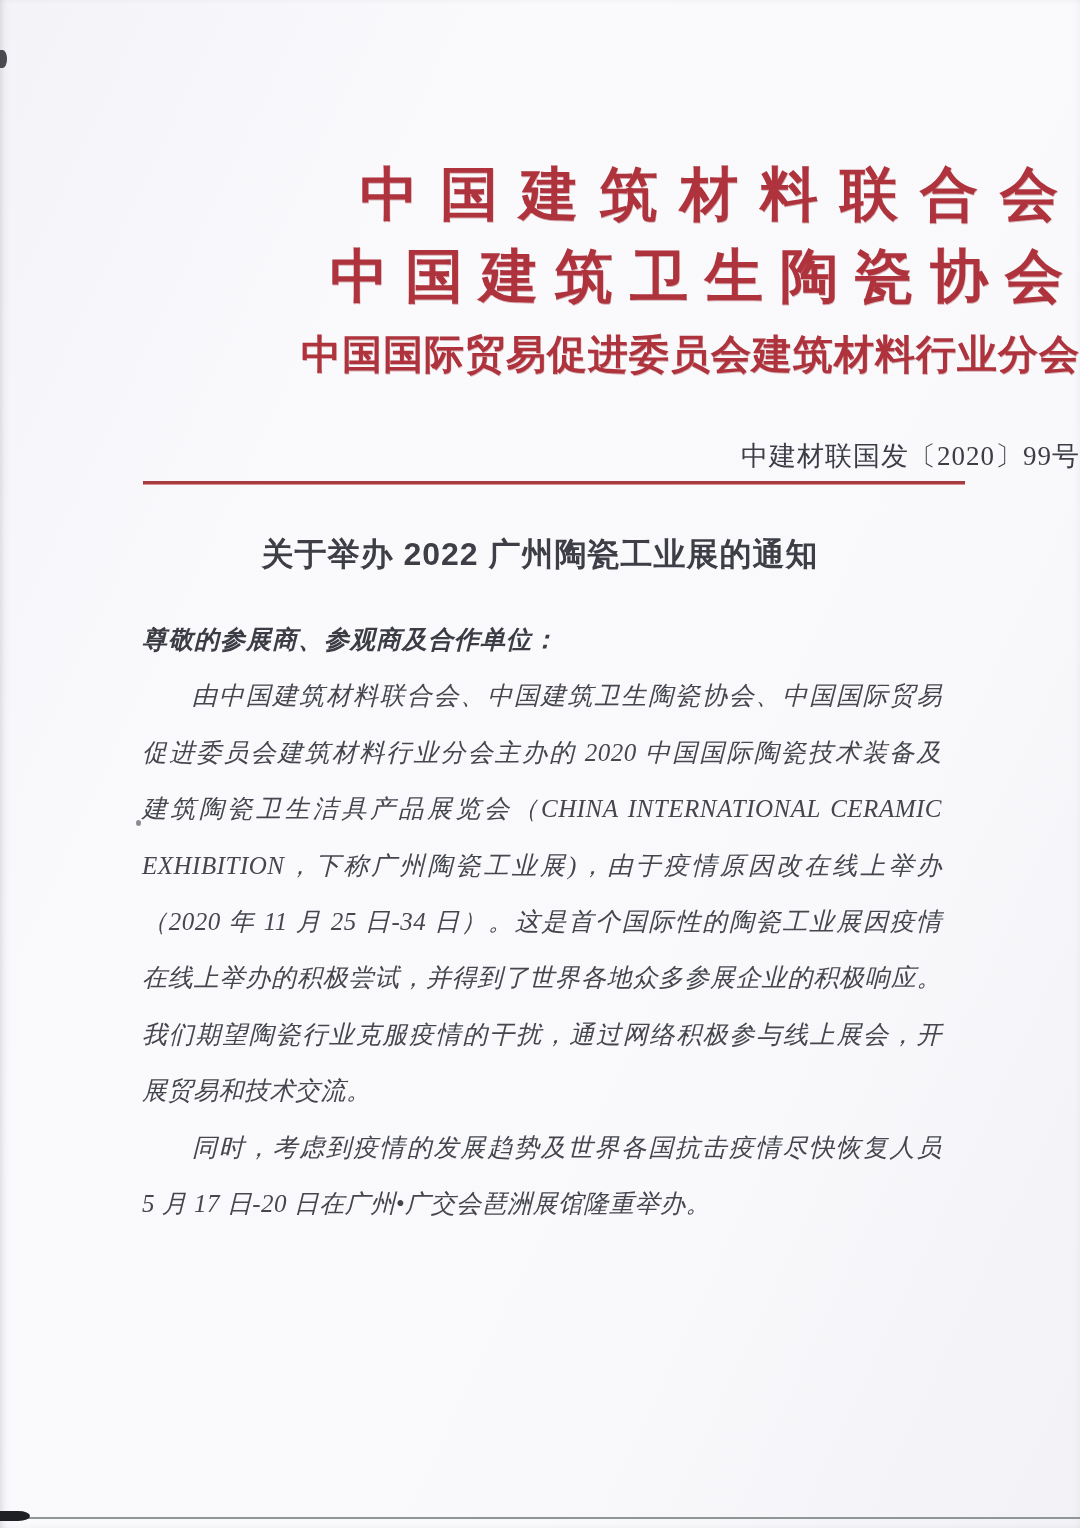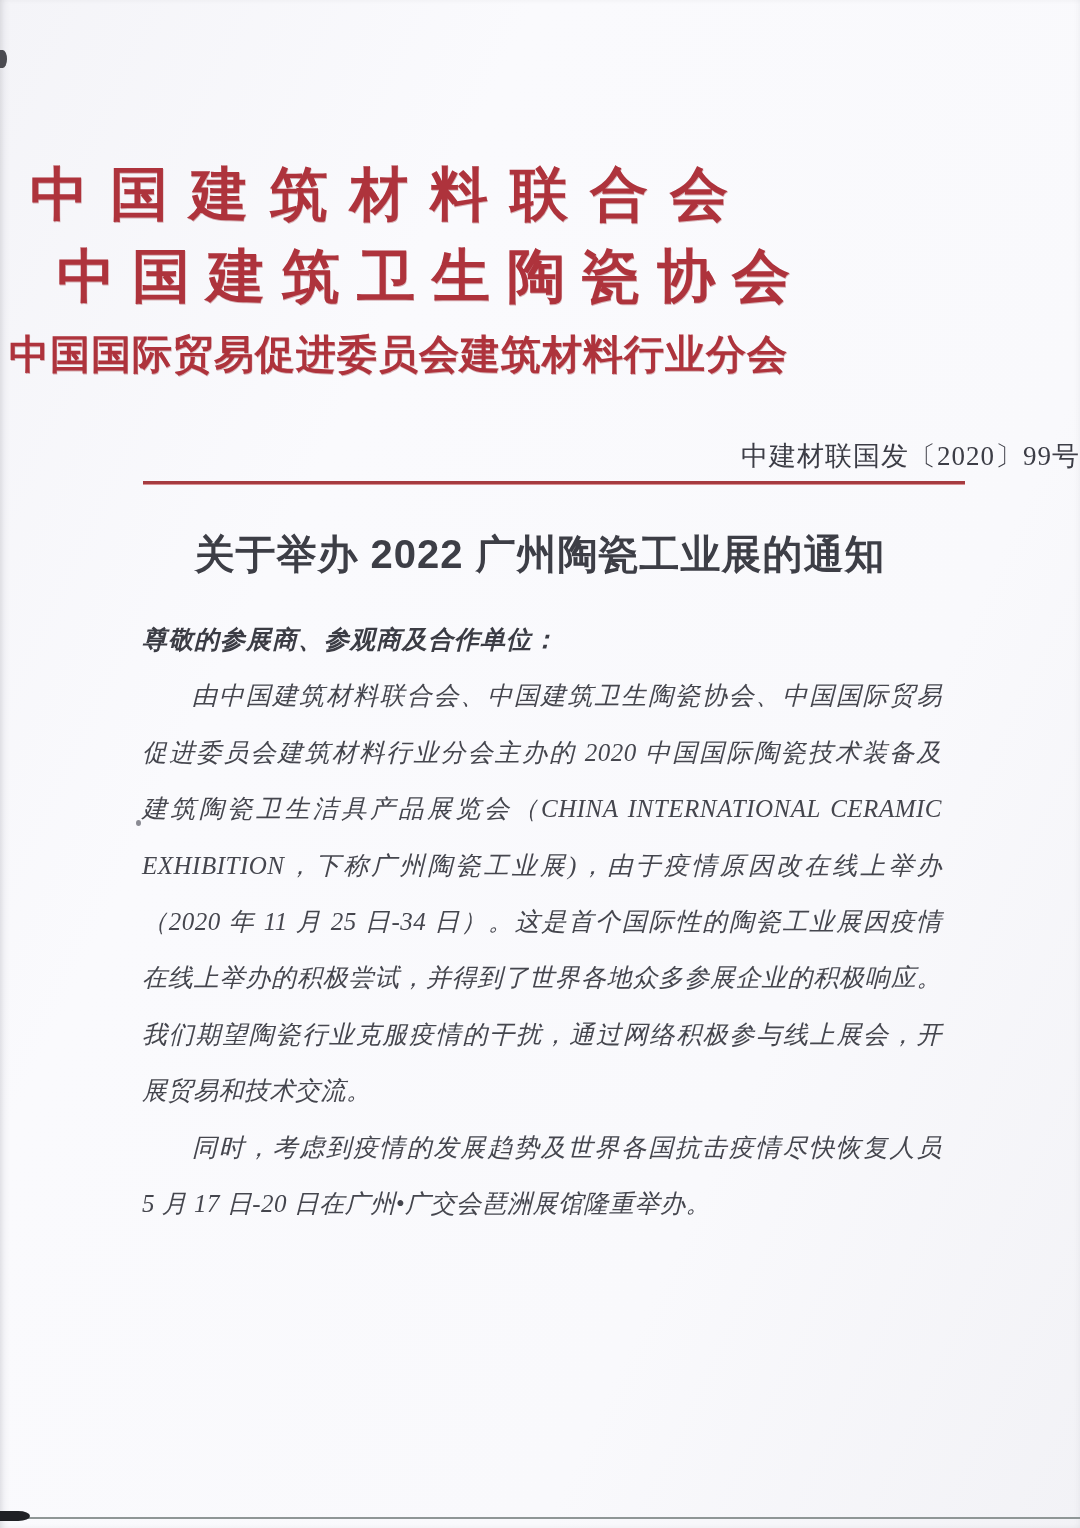"中国建筑材料联合会" .org { text-align: left -> right }
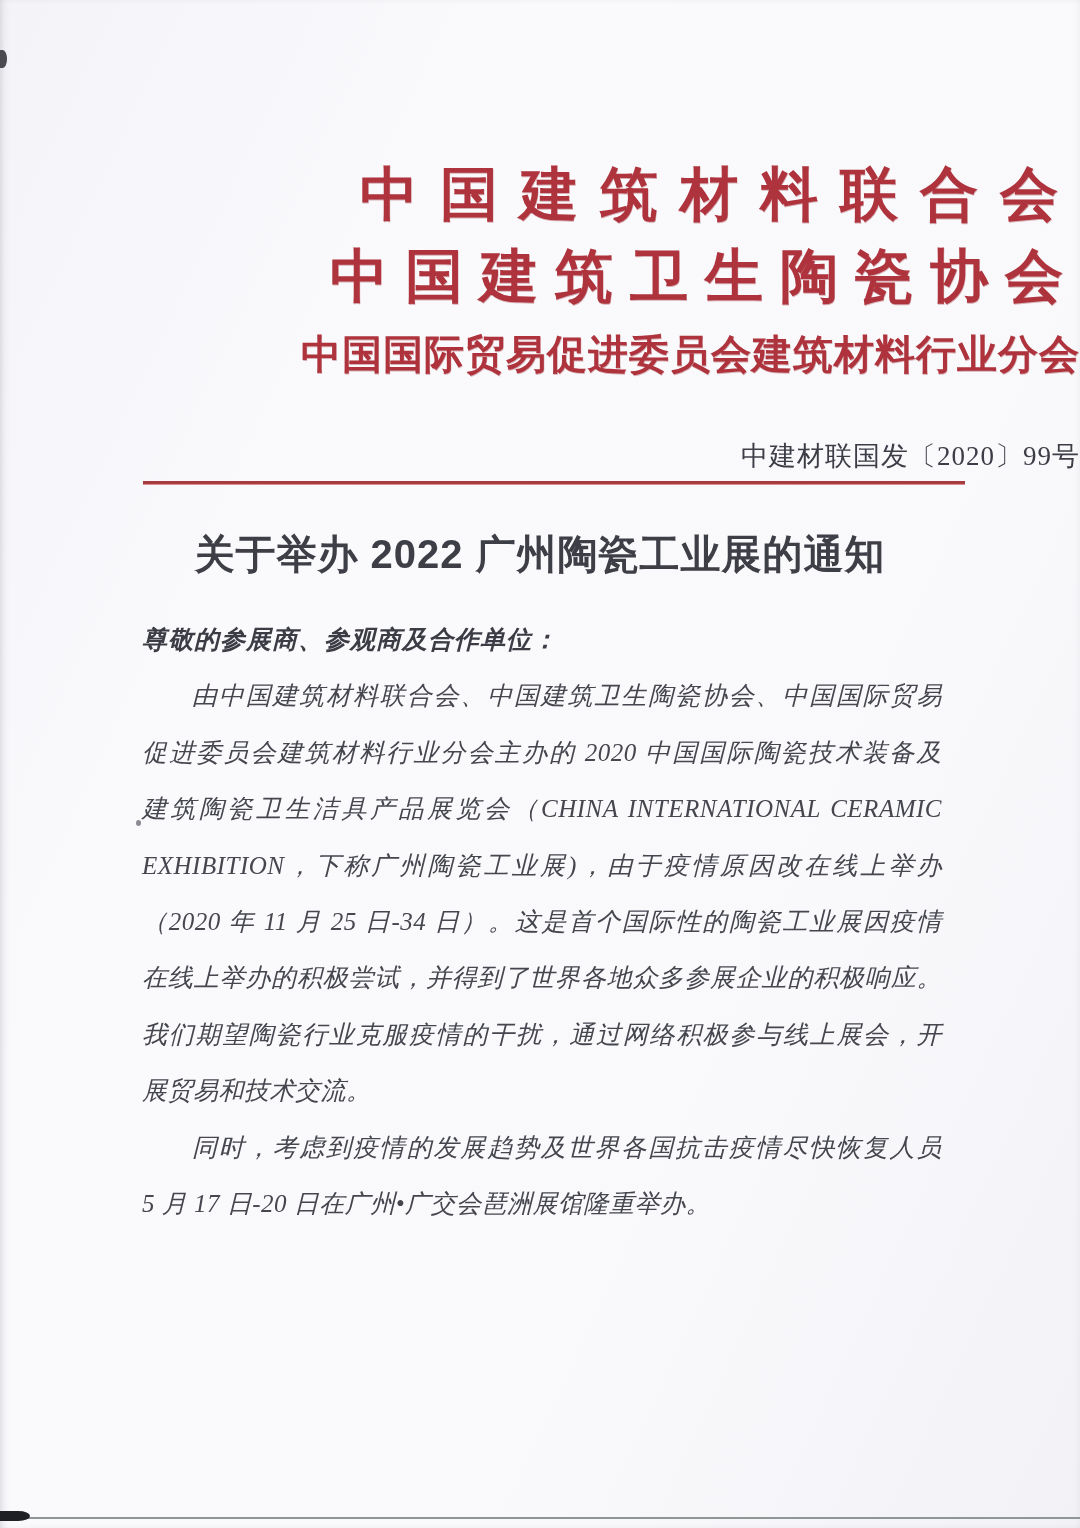"关于举办 2022 广州陶瓷工业展的通知" .title { font-size: 40px -> 32px }
